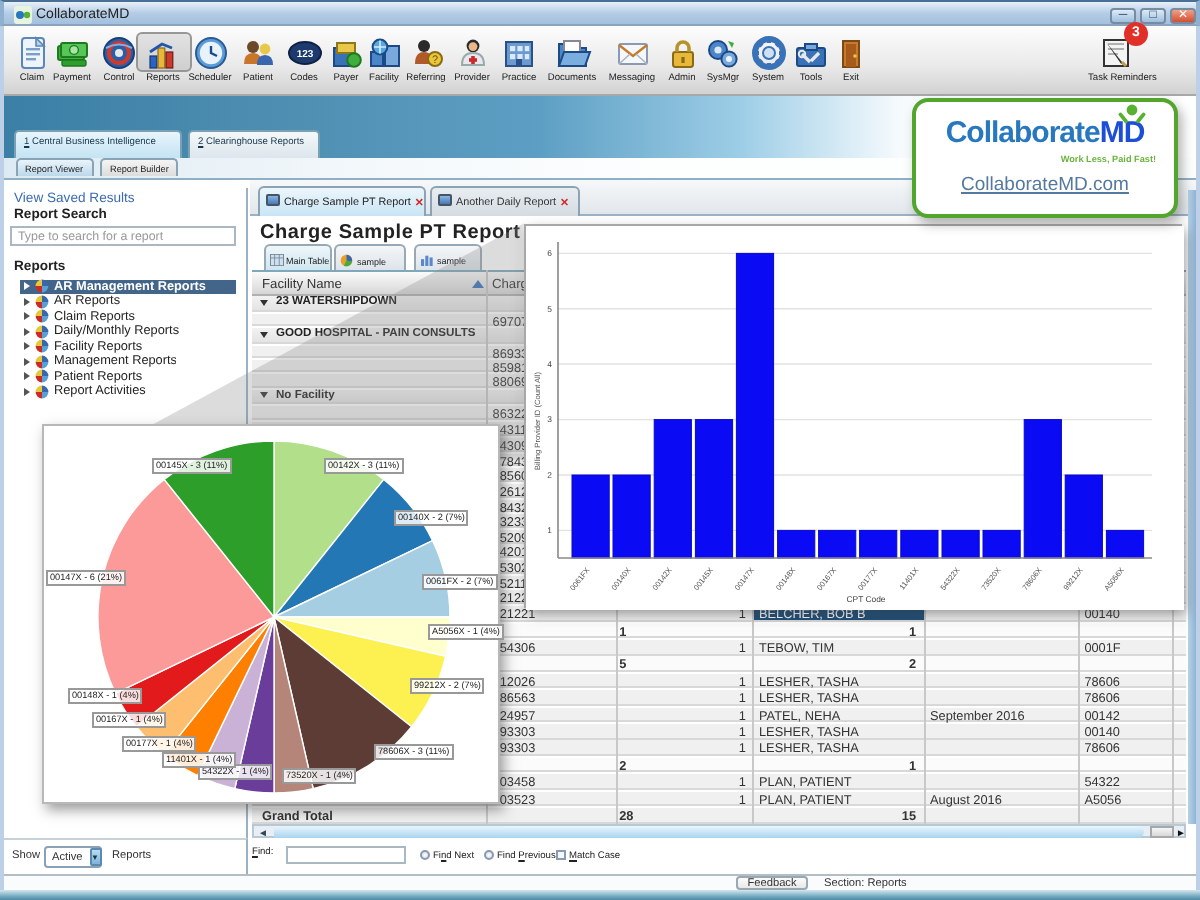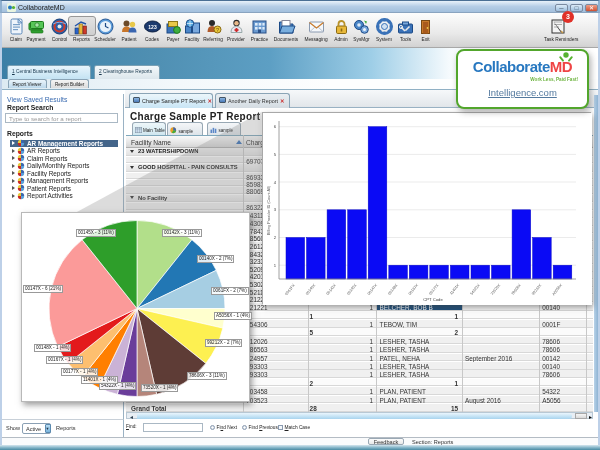"MD" #logo .l1 span { color: #ef4444 -> #1d4ed8 }
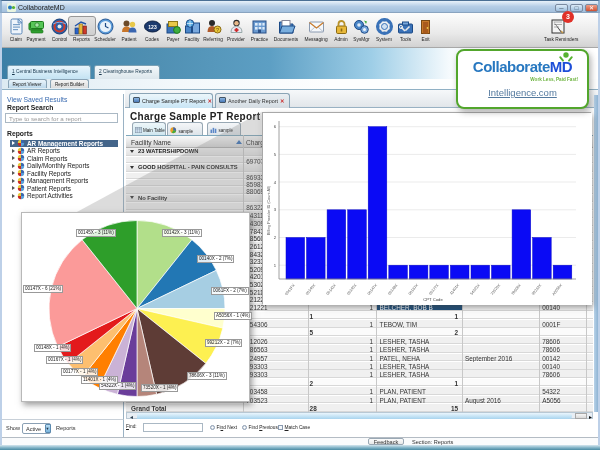"Intelligence.com" div.l2 { text: Intelligence.com -> CollaborateMD.com }
